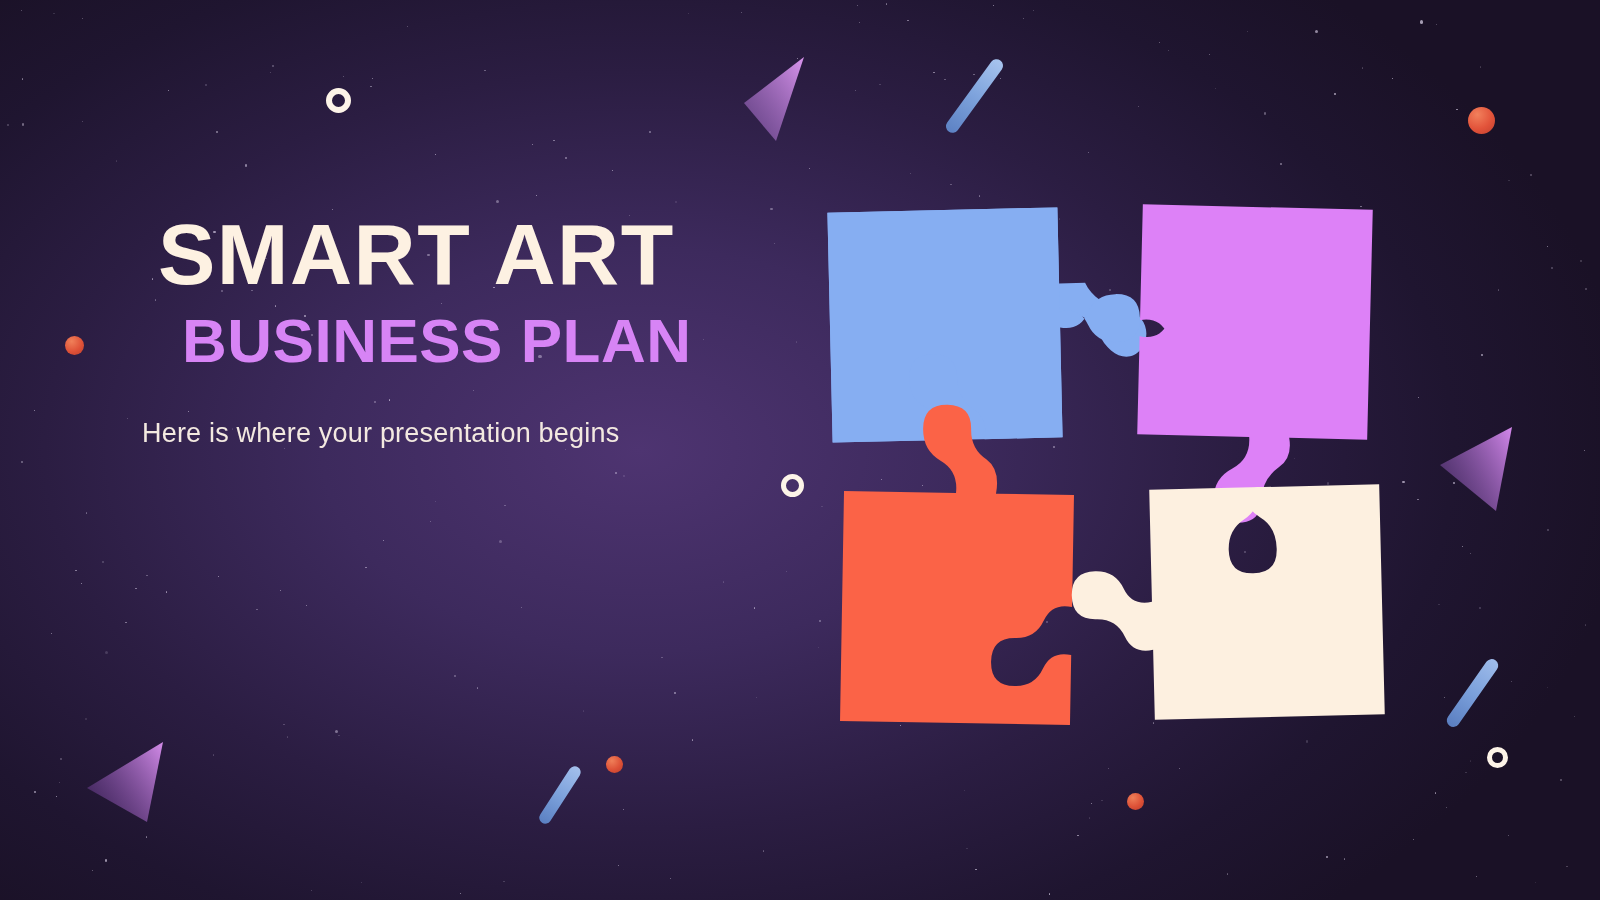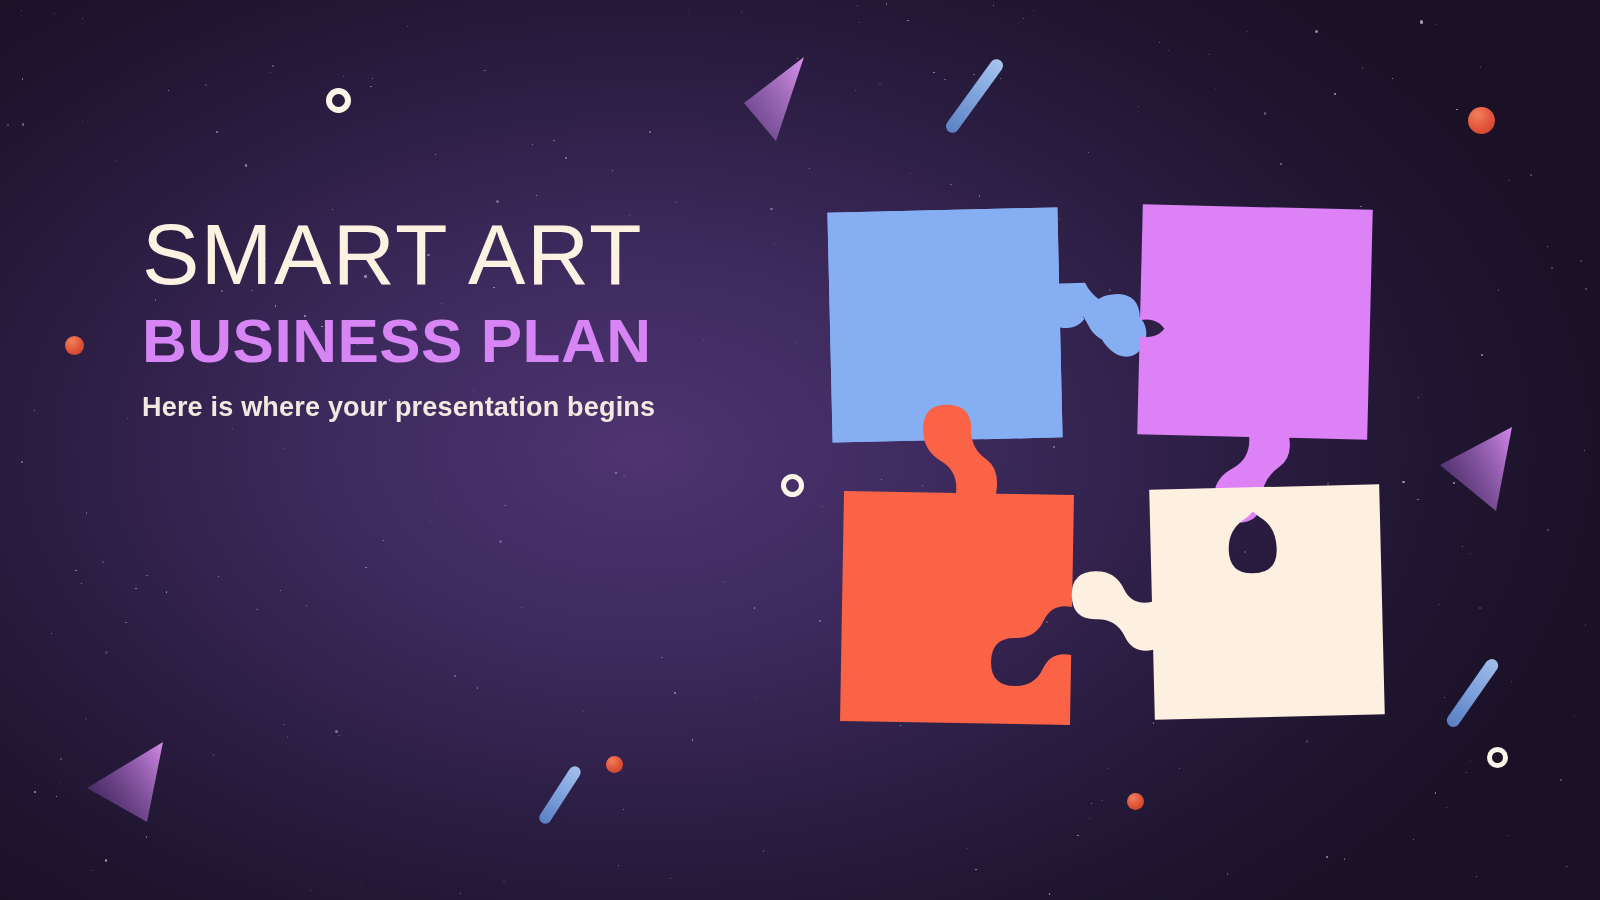"SMART ART" #title-main { font-weight: 400 -> 700; margin-left: none -> 16px }
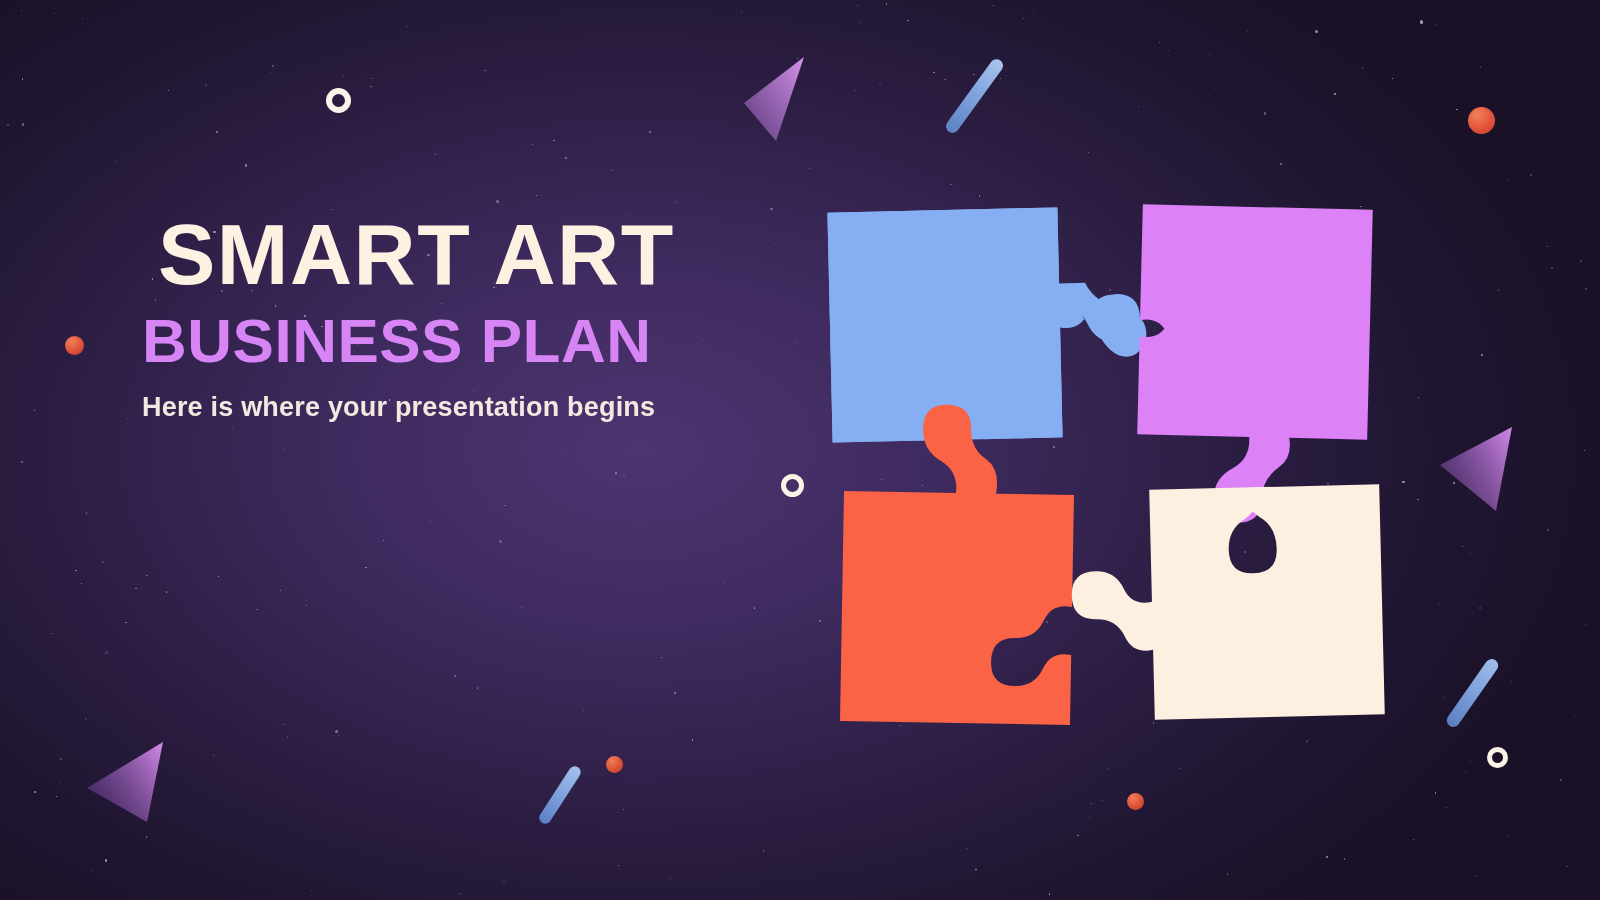"BUSINESS PLAN" #title-sub { margin-left: none -> 40px }
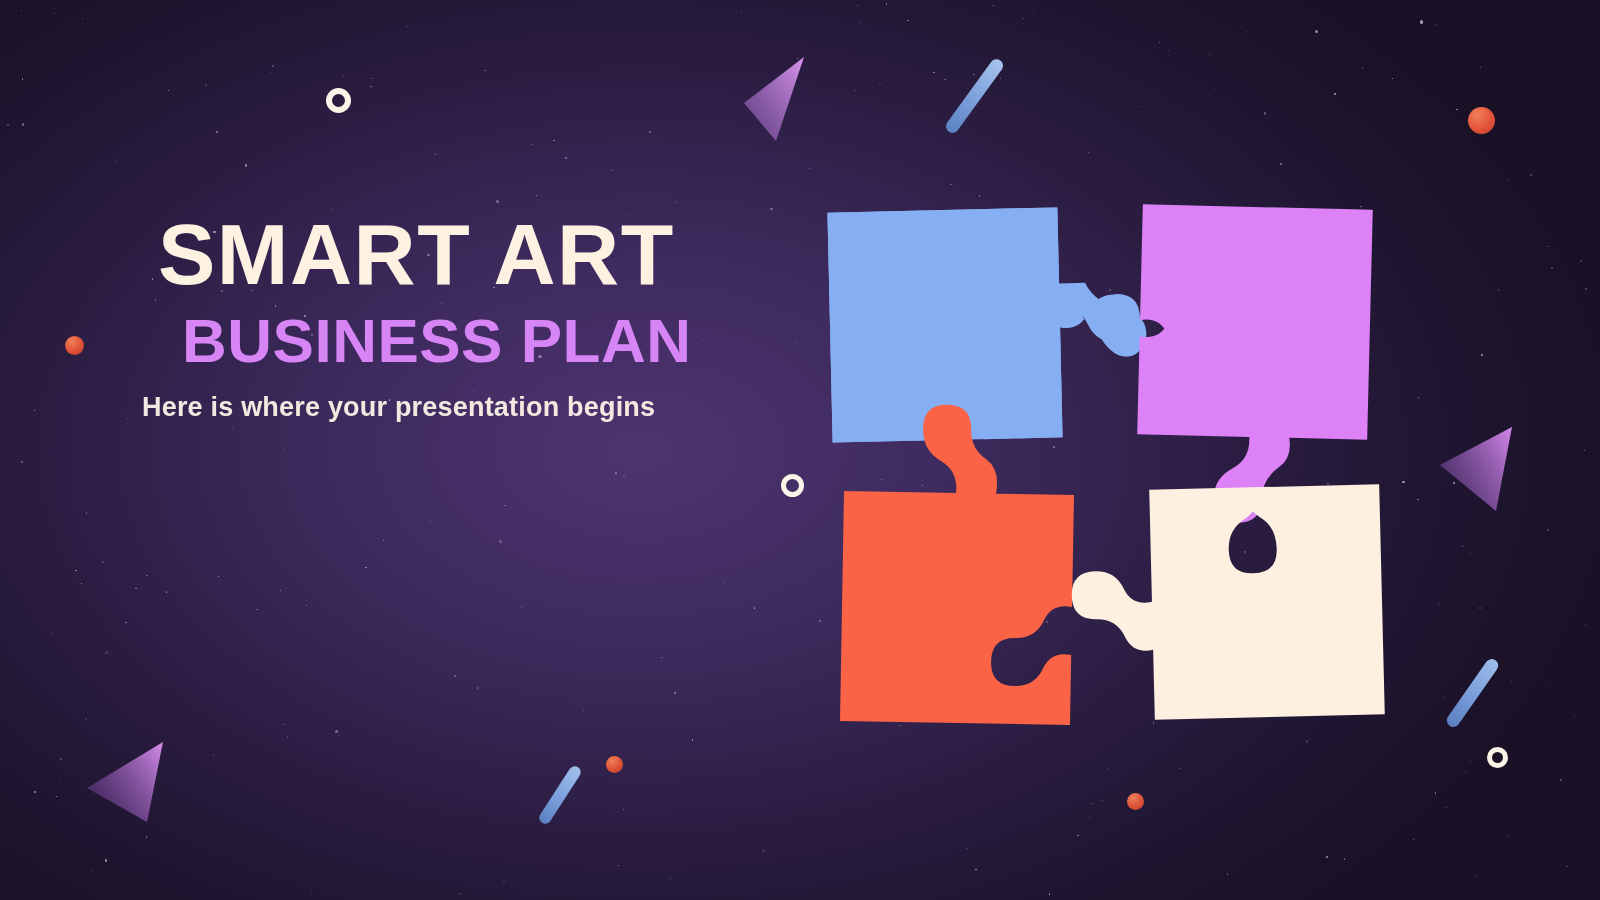"Here is where your presentation" #subtitle { font-weight: 700 -> 400; margin-top: 20px -> 46px }
